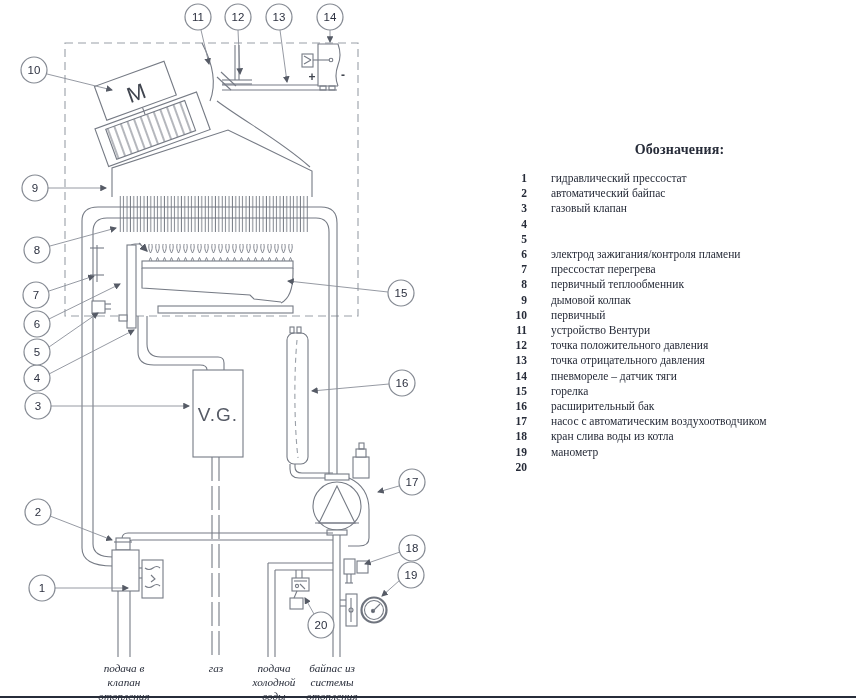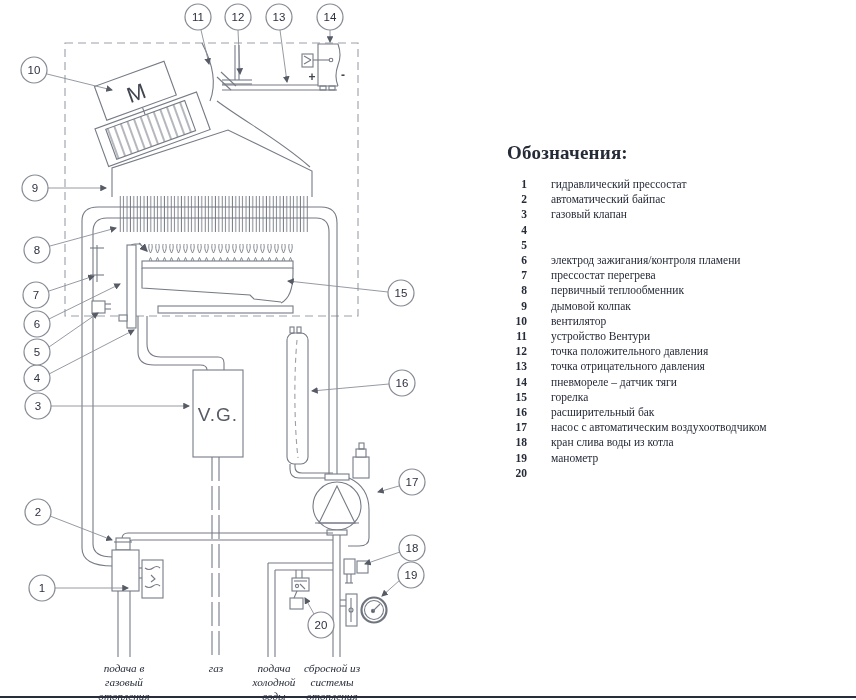"Обозначения:" .legend-title { font-size: 19px -> 14px; text-align: none -> center }
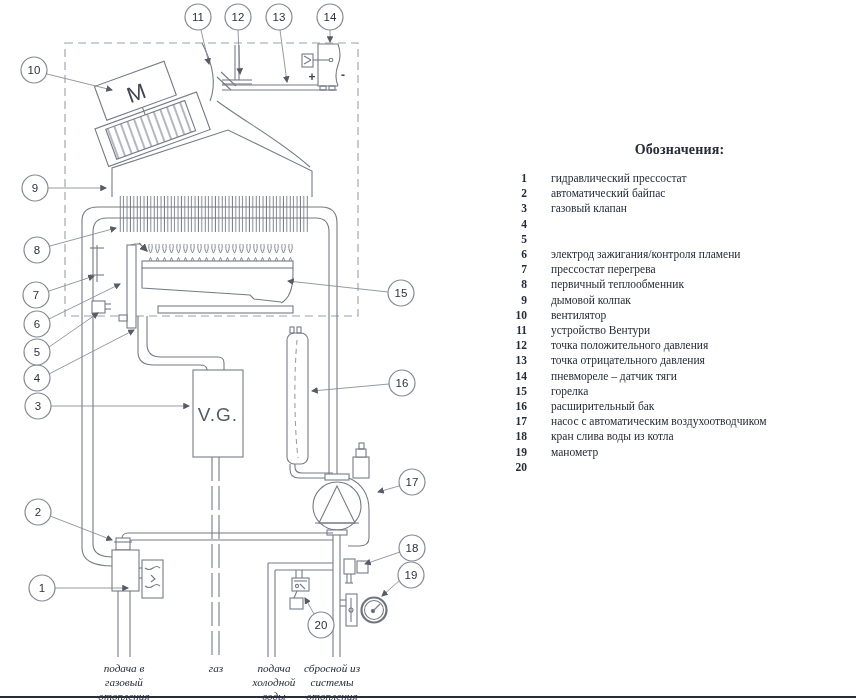"вентилятор" span.lt { text: вентилятор -> первичный }
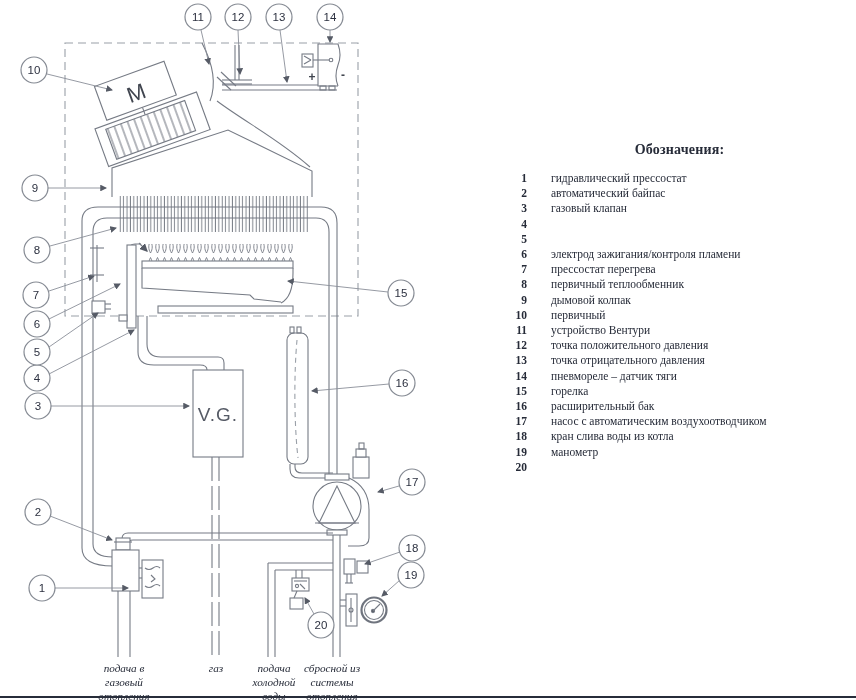"сбросной из" span { text: сбросной -> байпас }
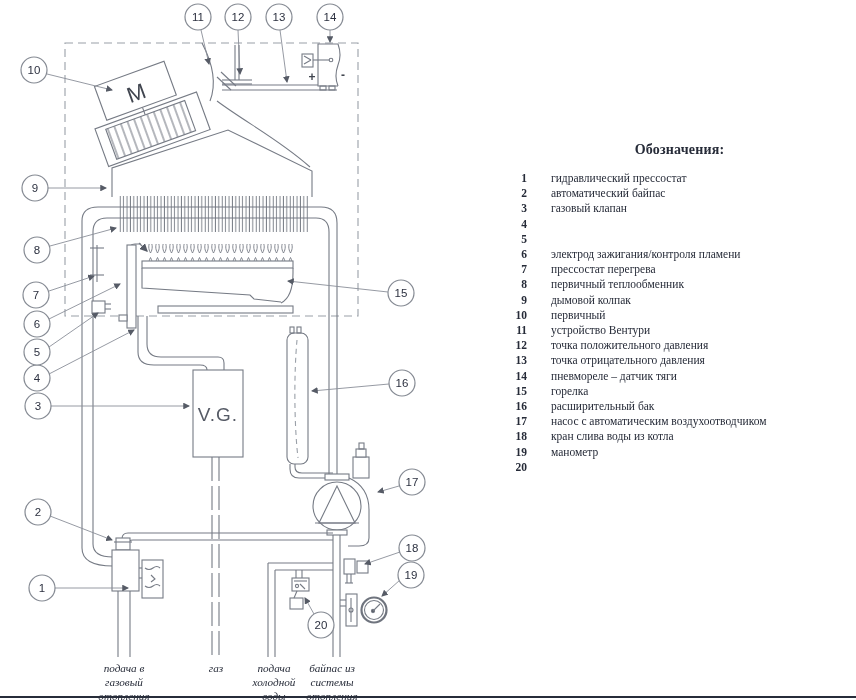"газовый" span { text: газовый -> клапан }
